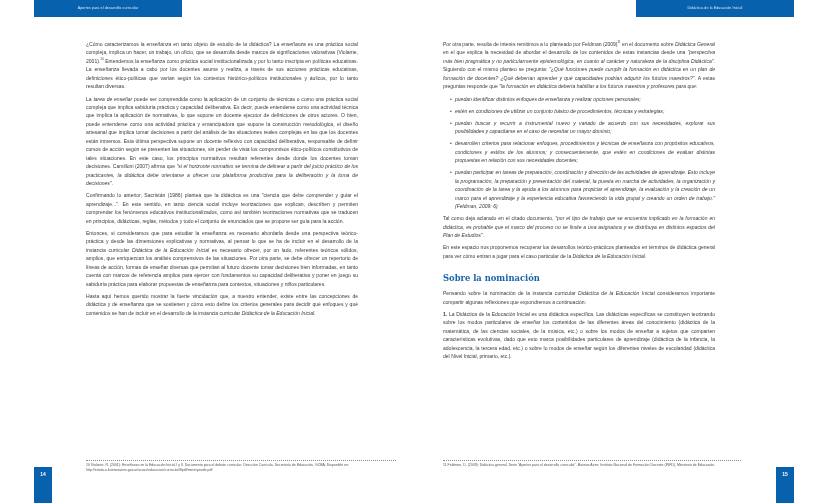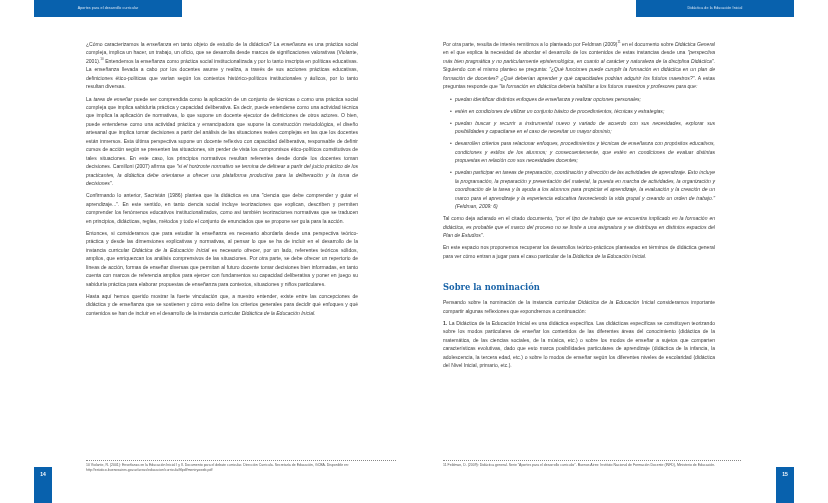"Sobre la nominación" .section-title { margin: 22px 0 6px 0 -> 13px 0 6px 0 }
